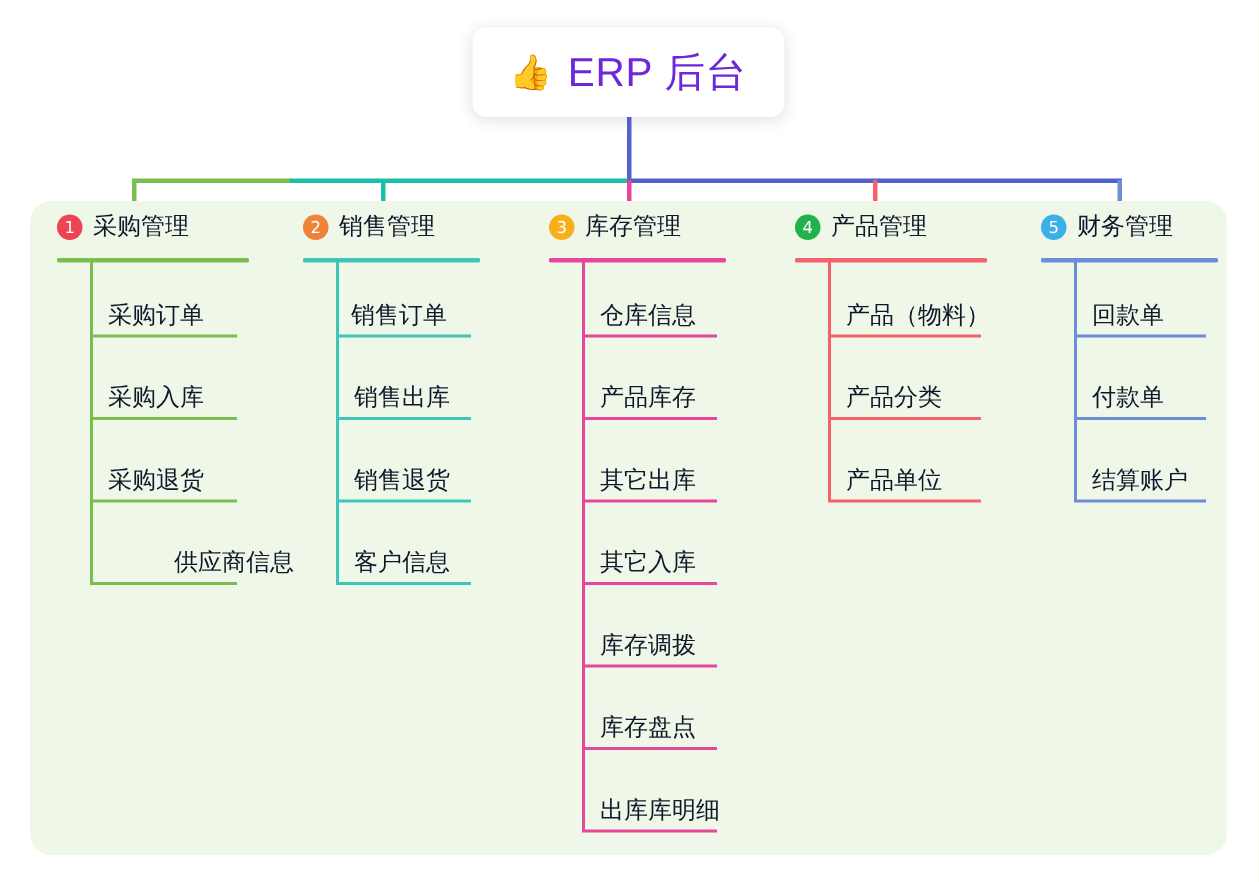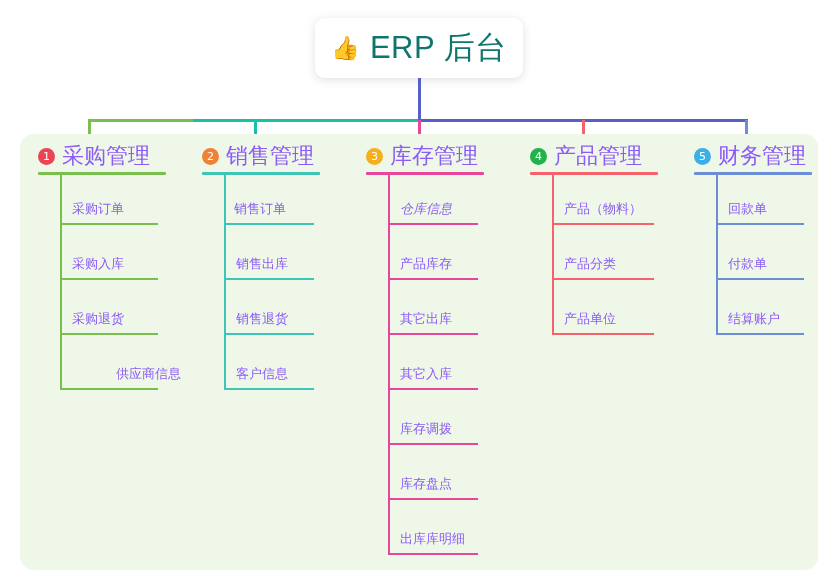"ERP 后台" .root-title { color: #0f766e -> #6d28d9; font-size: 31px -> 27px }
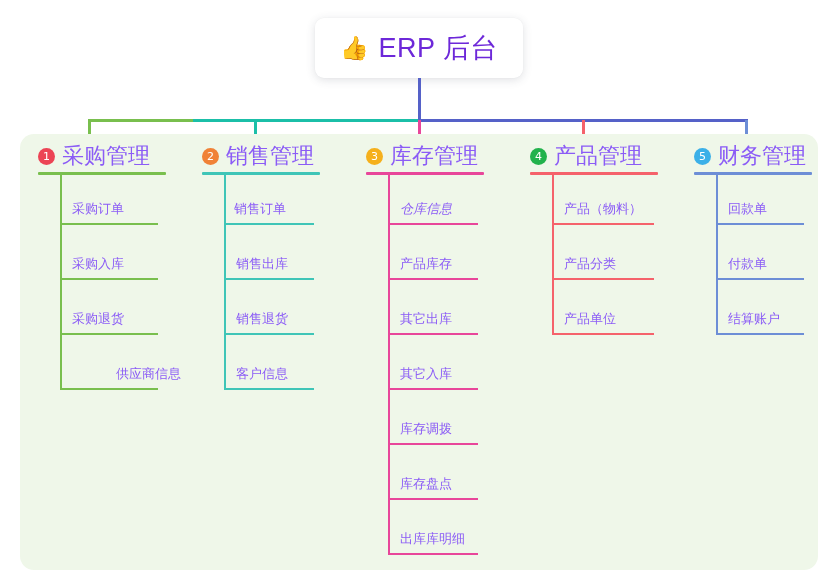"采购管理" .head-label { color: #8b5cf6 -> #0f172a; font-size: 22px -> 16px }
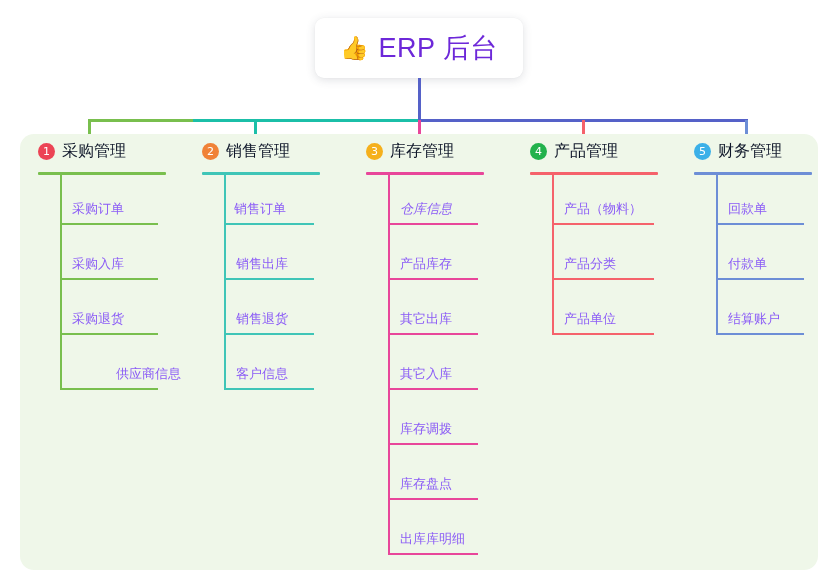"采购订单" .leaf-label { color: #8b5cf6 -> #0f172a; font-size: 13px -> 16px }
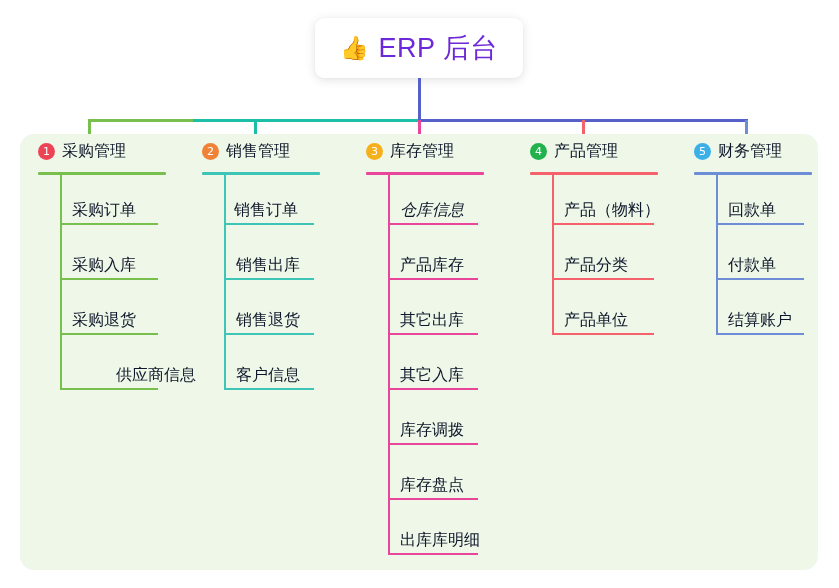"仓库信息" div.leaf-label { font-style: italic -> none }
